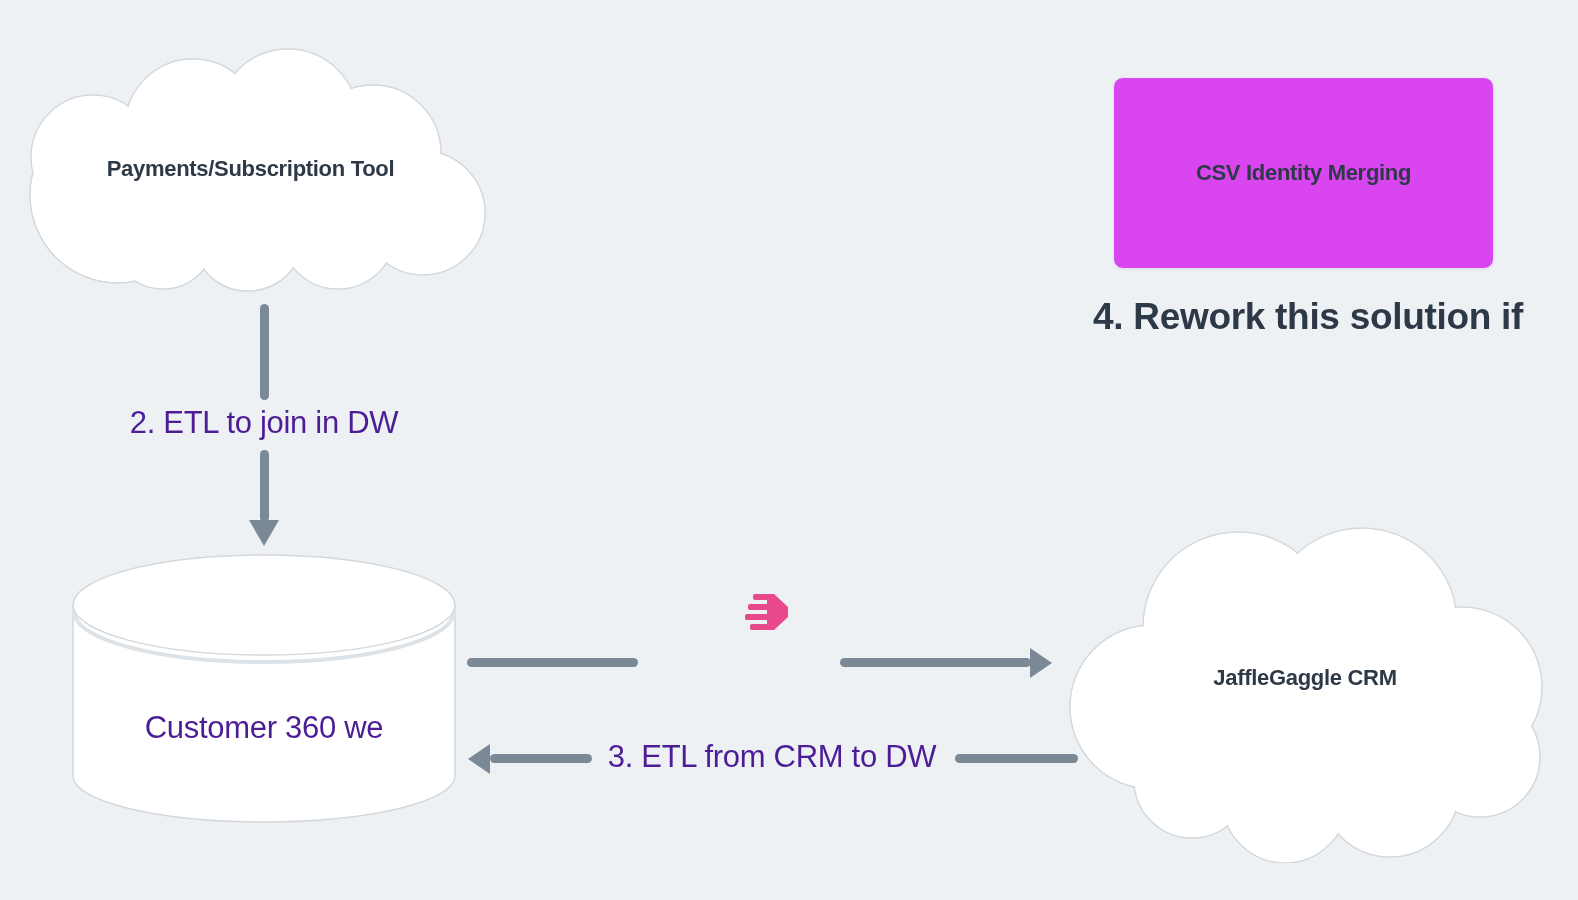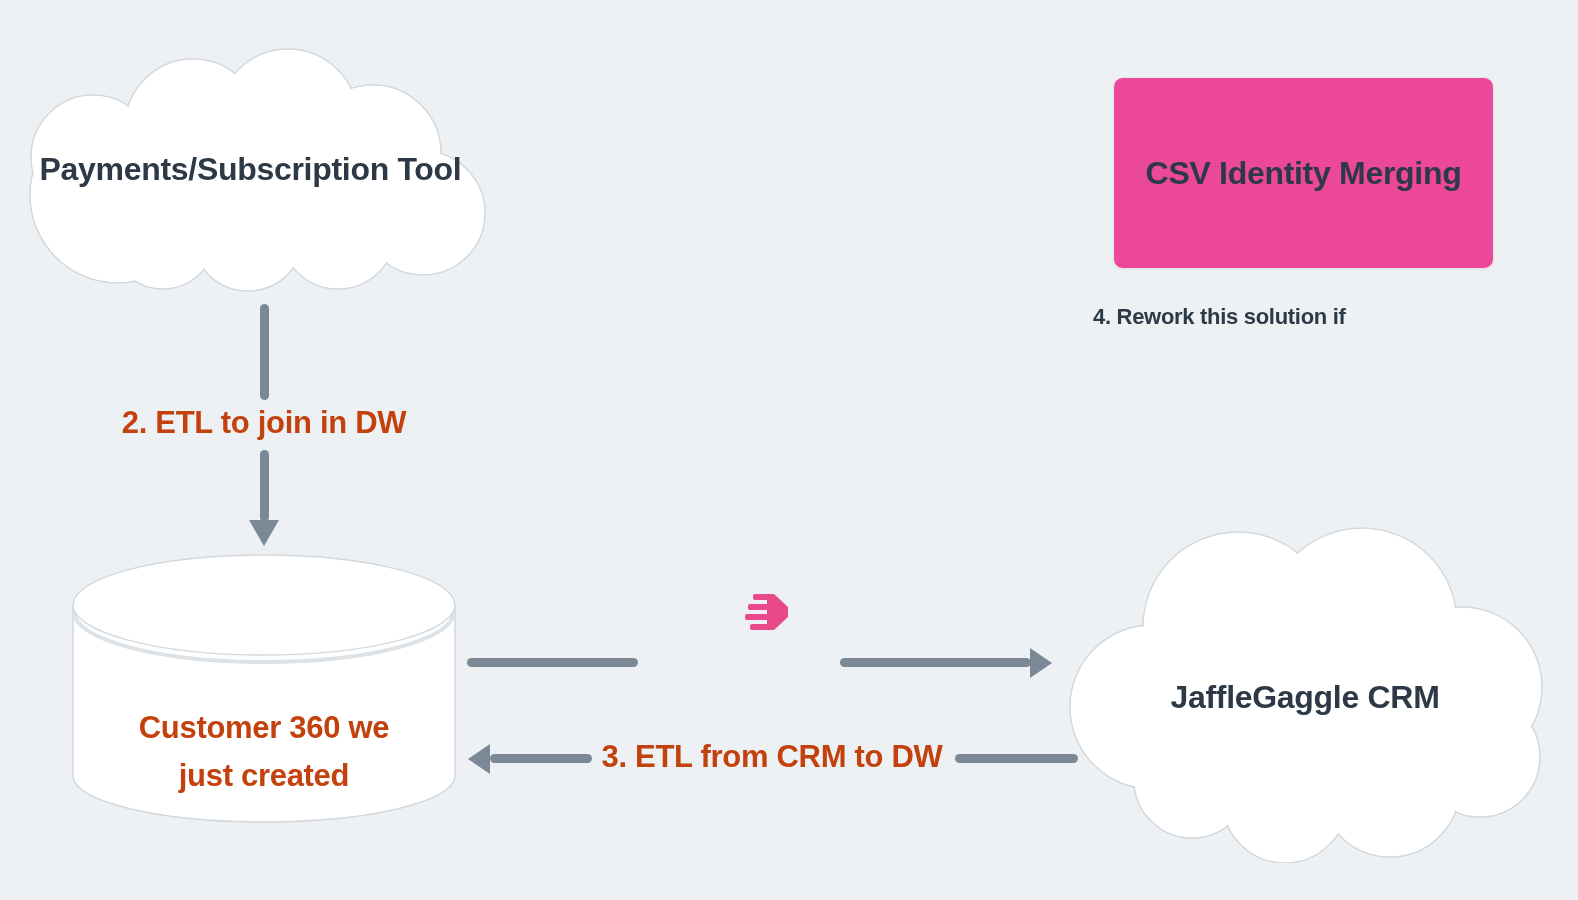"Payments/Subscription Tool" .node-label { font-size: 32px -> 22px }
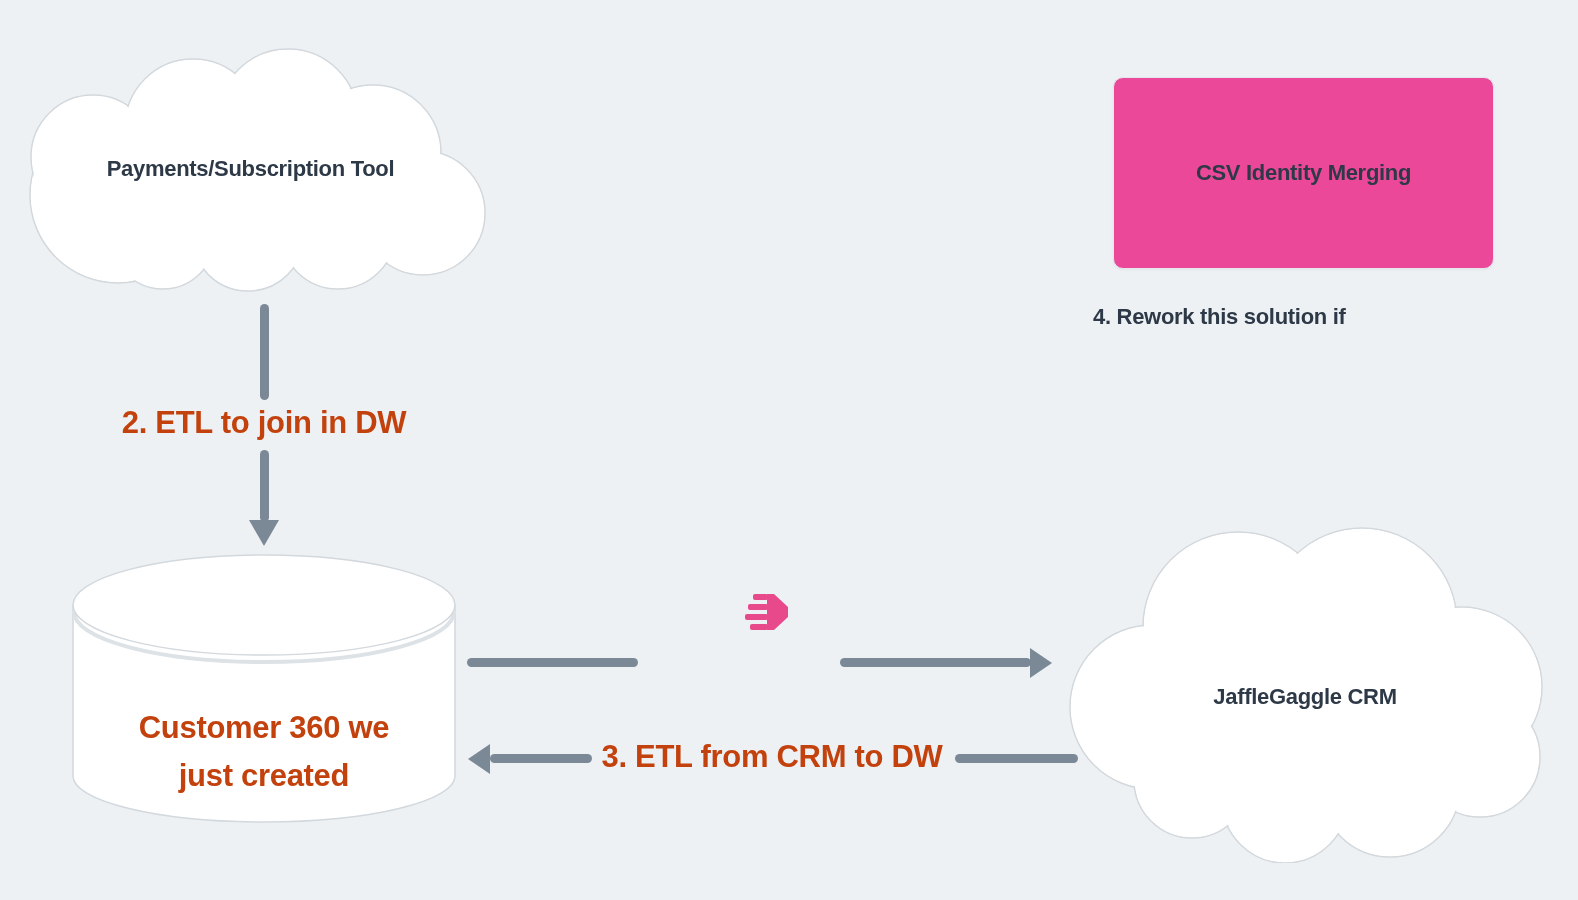"CSV Identity Merging" .card { background: #ec4899 -> #d946ef }
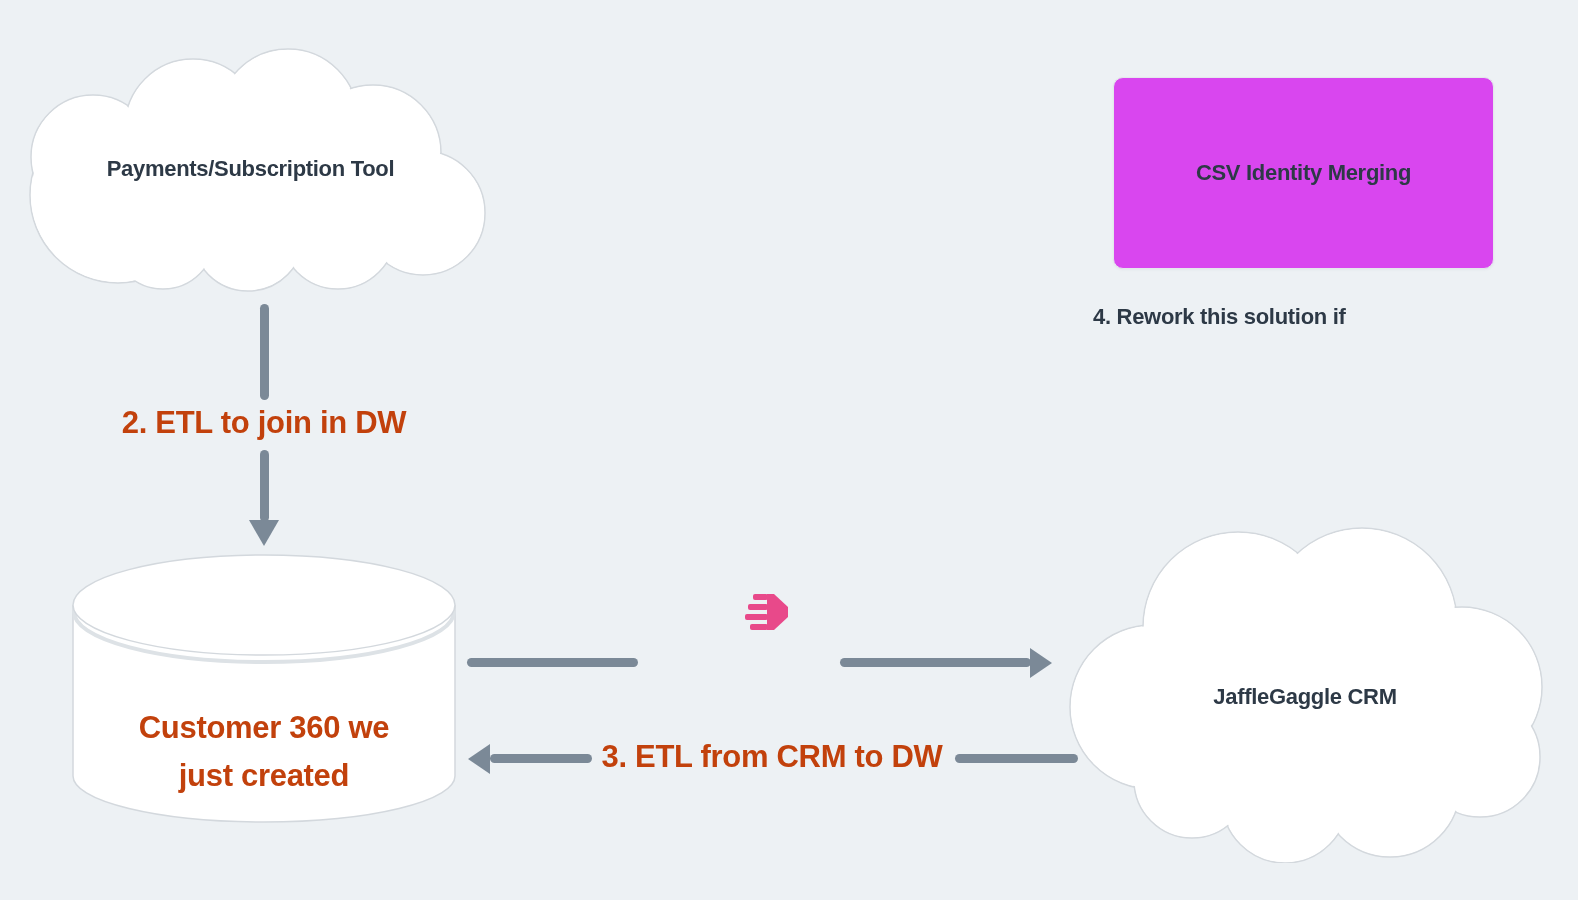"4. Rework this solution if" .caption { font-size: 22px -> 37px }
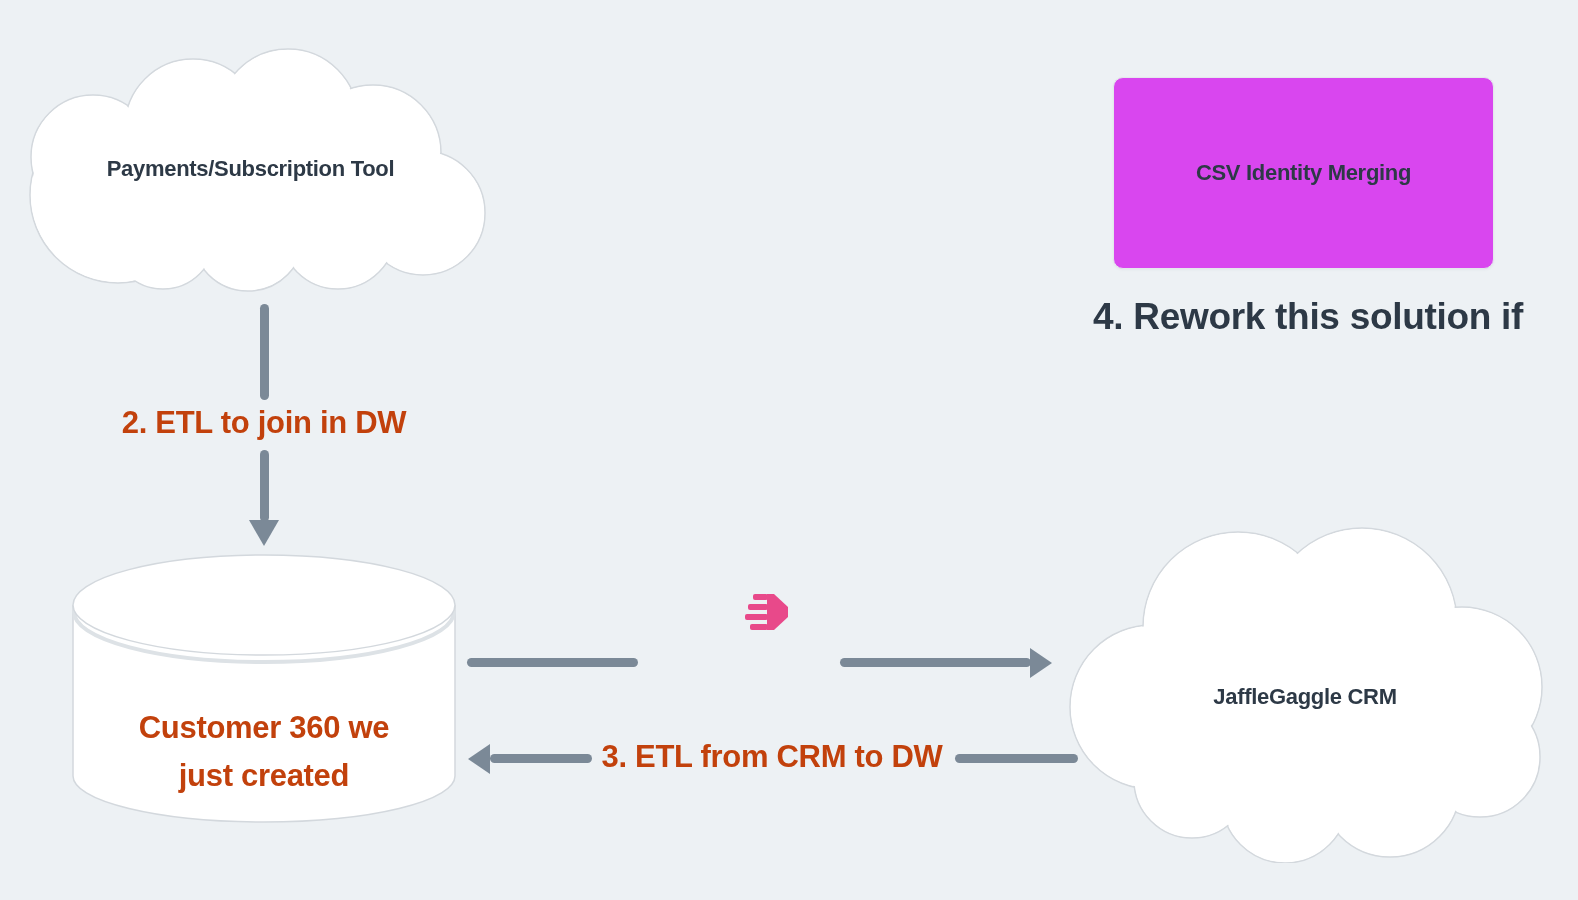"2. ETL to join in" .edge-label { color: #c2410c -> #4c1d95; font-weight: 700 -> 400 }
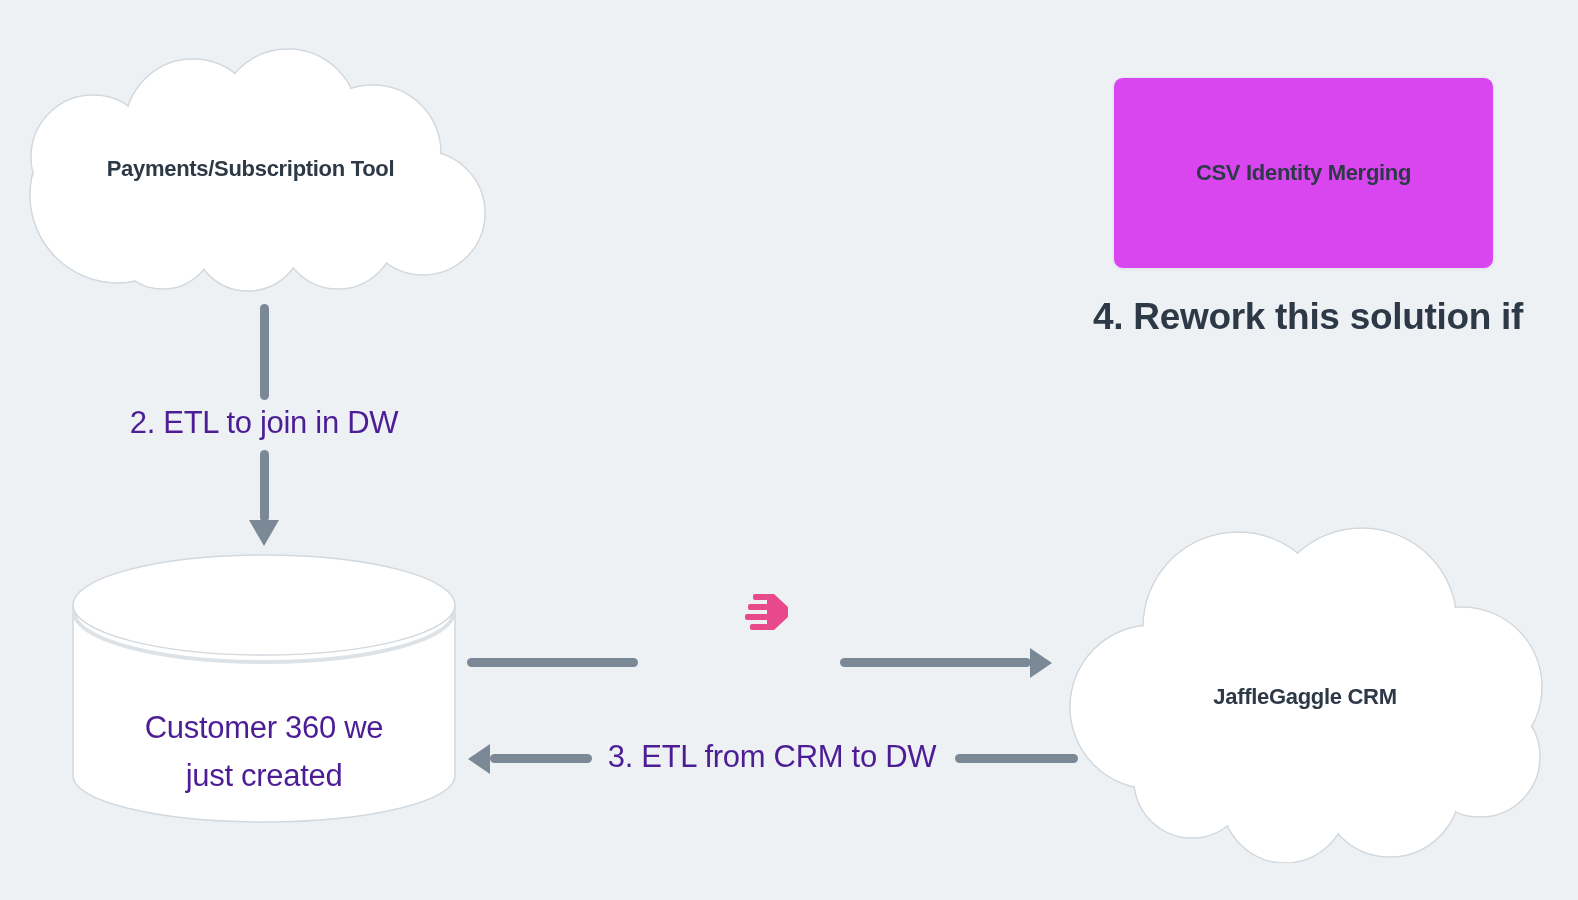"JaffleGaggle CRM" div.node-label { top: 523px -> 504px }
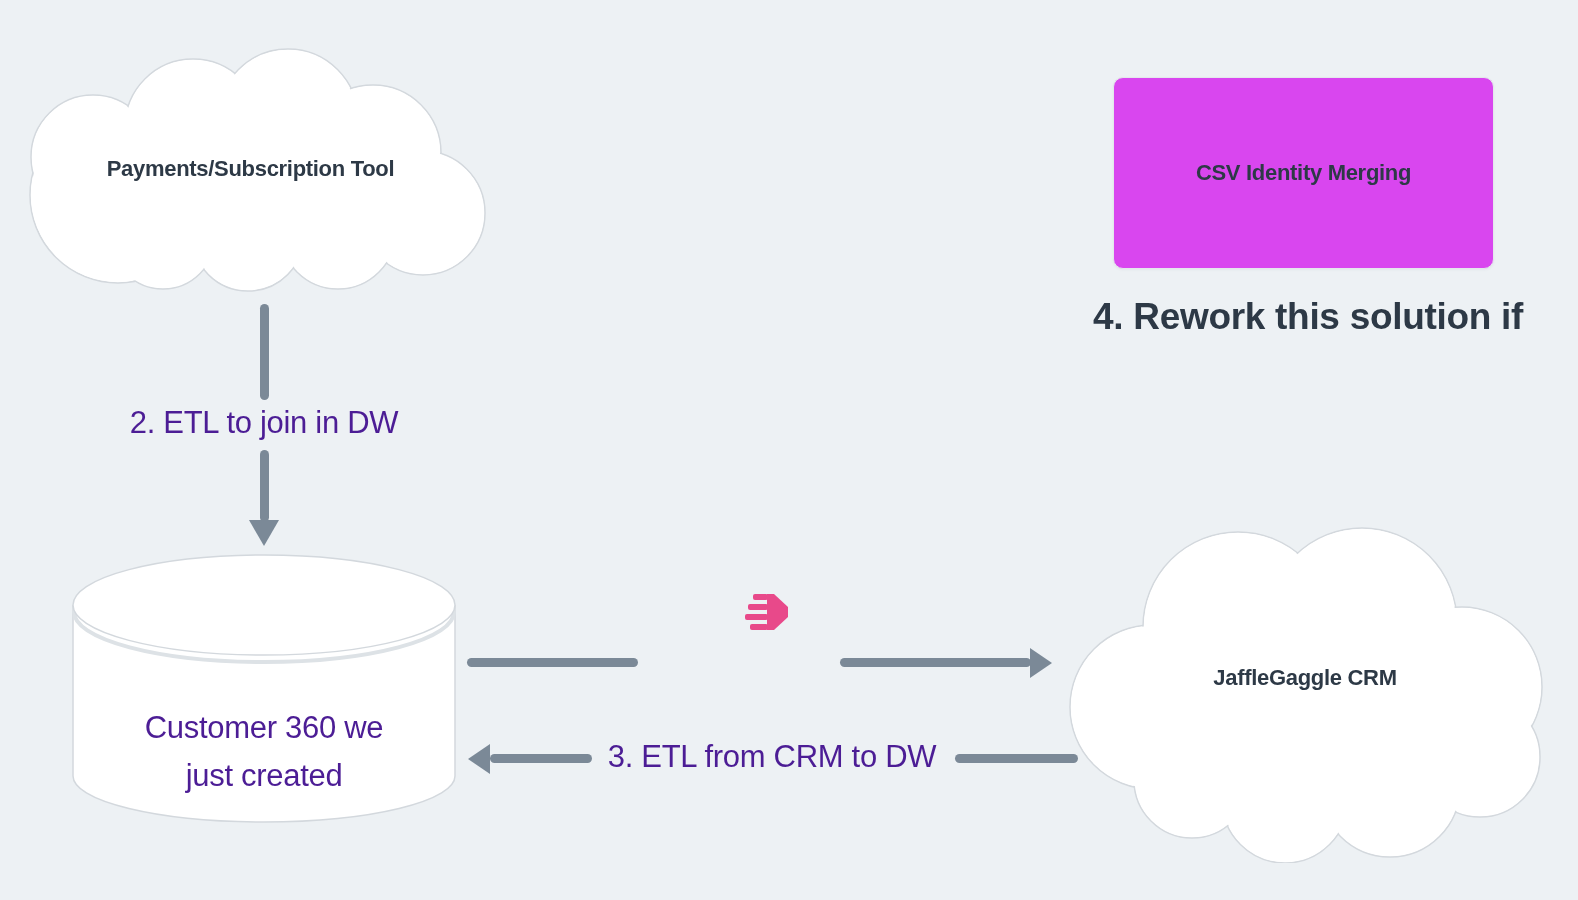"just created" div { html: <div>just created</div> -> none }
